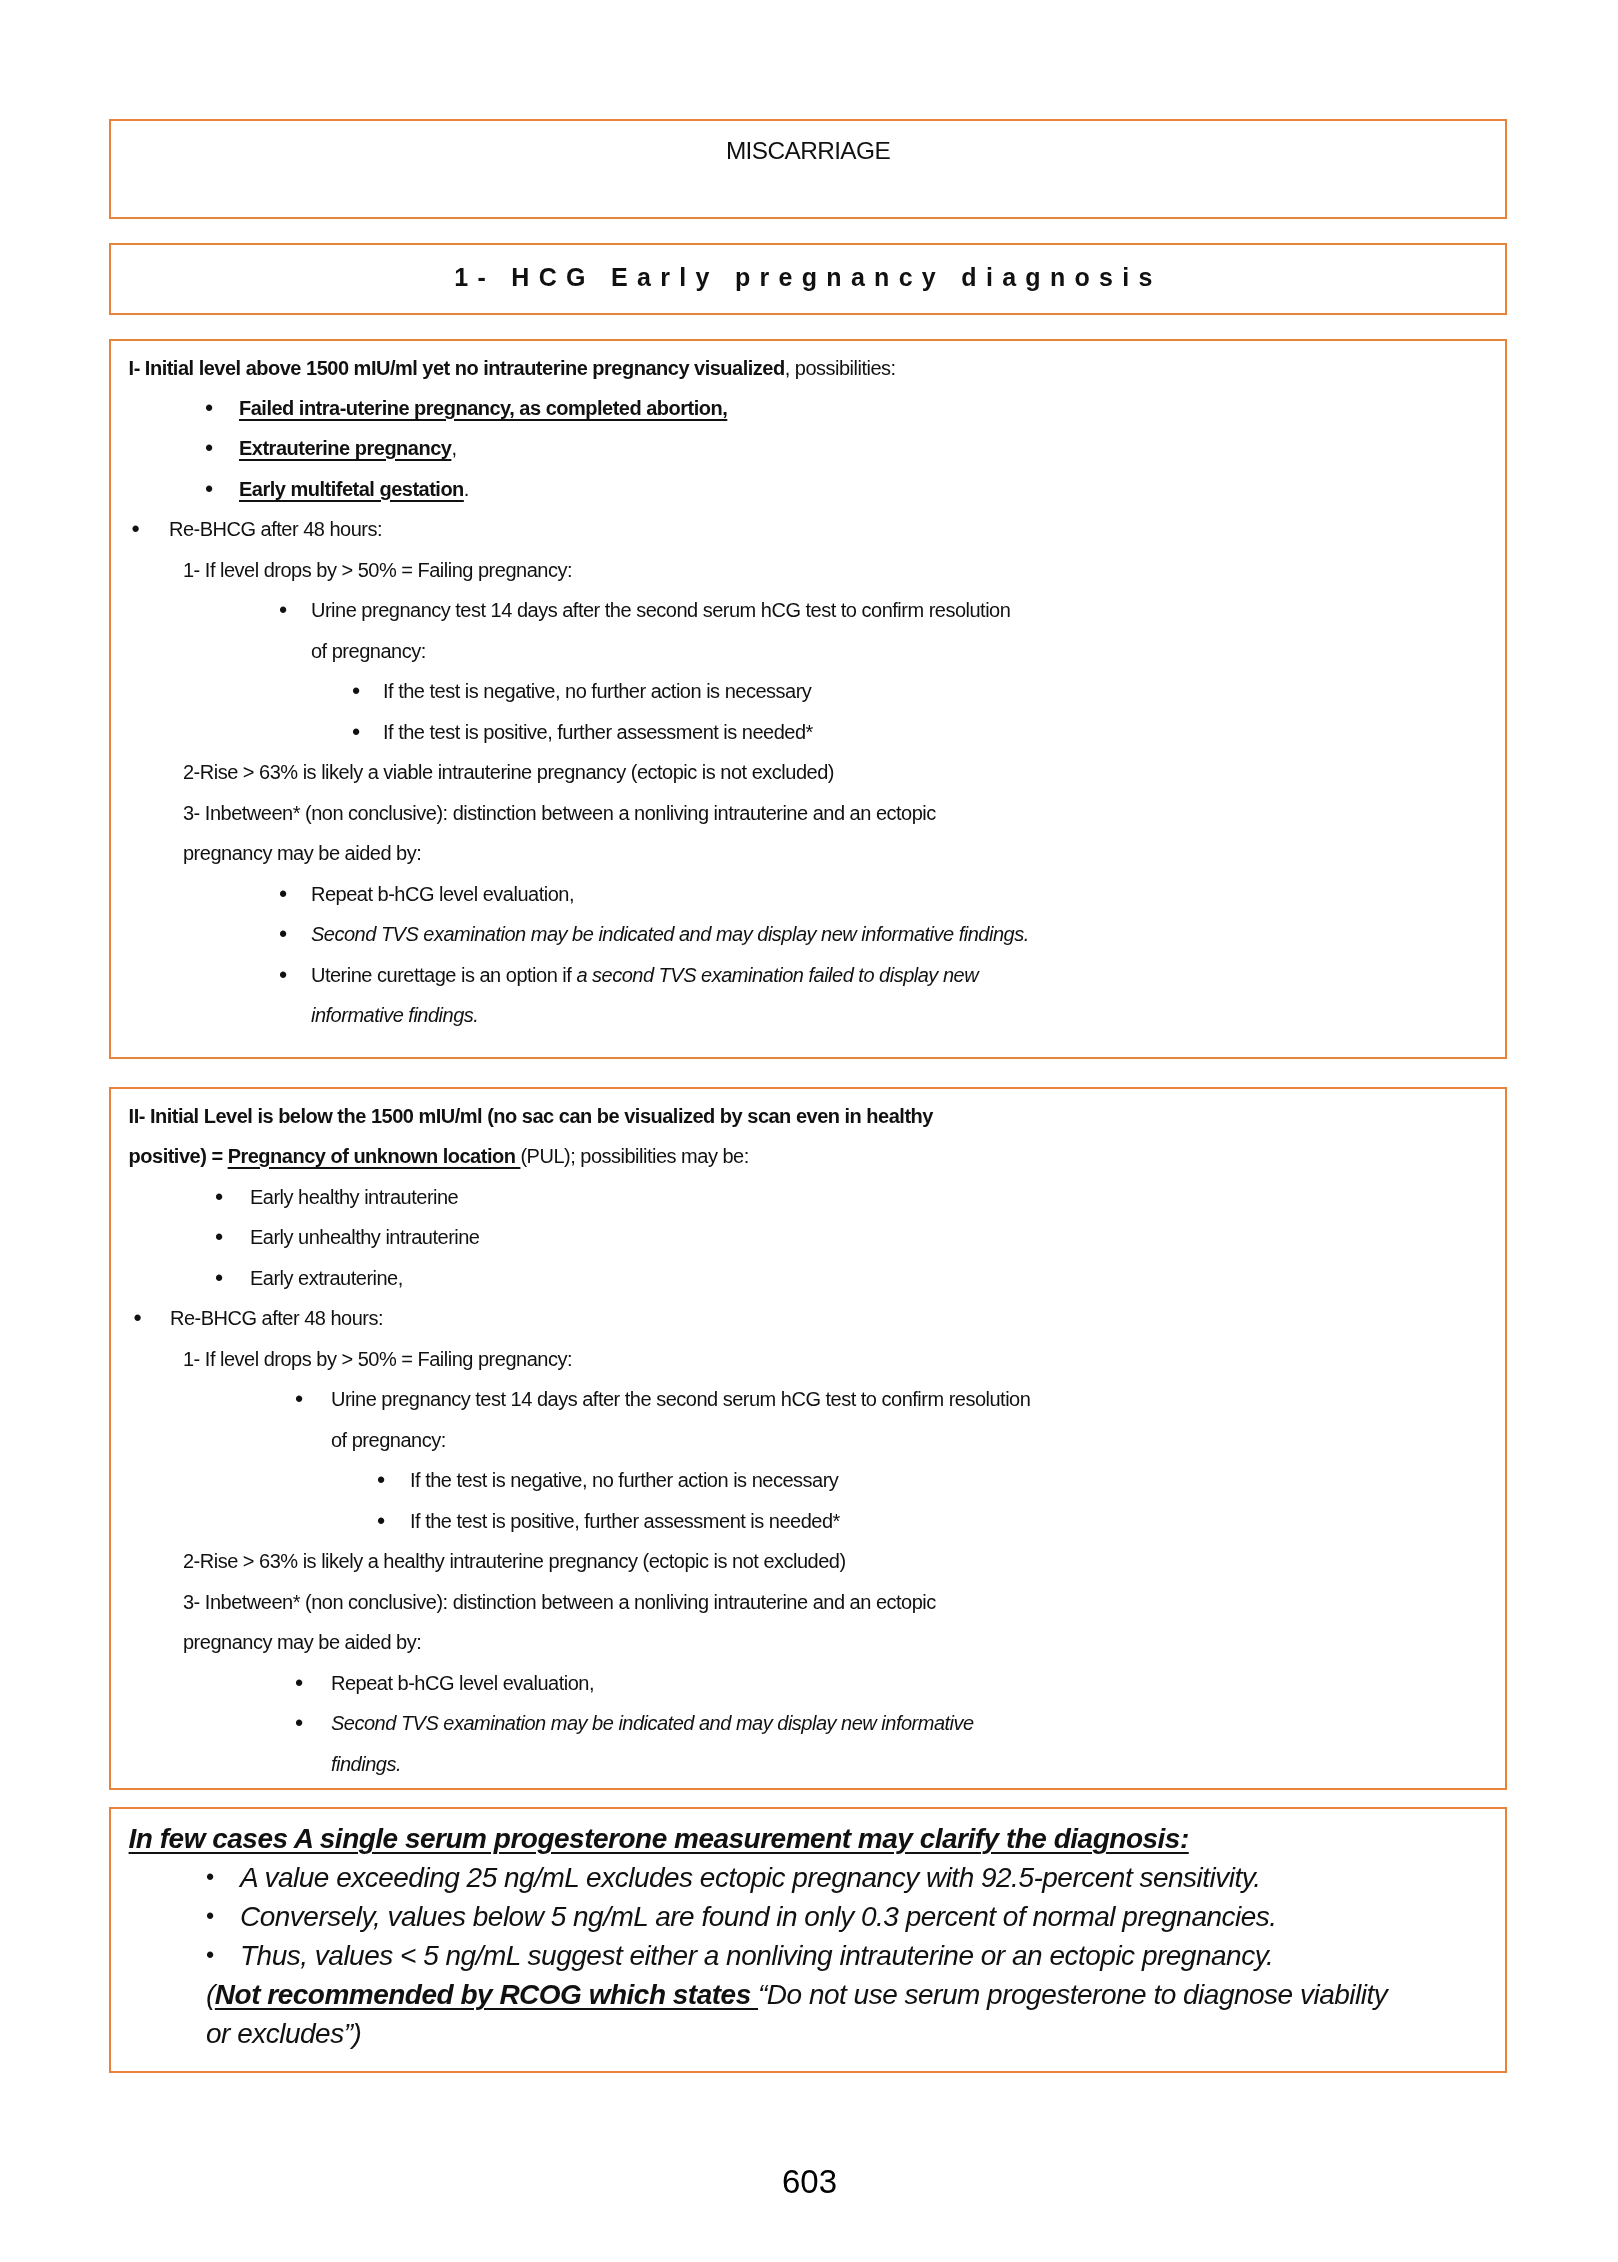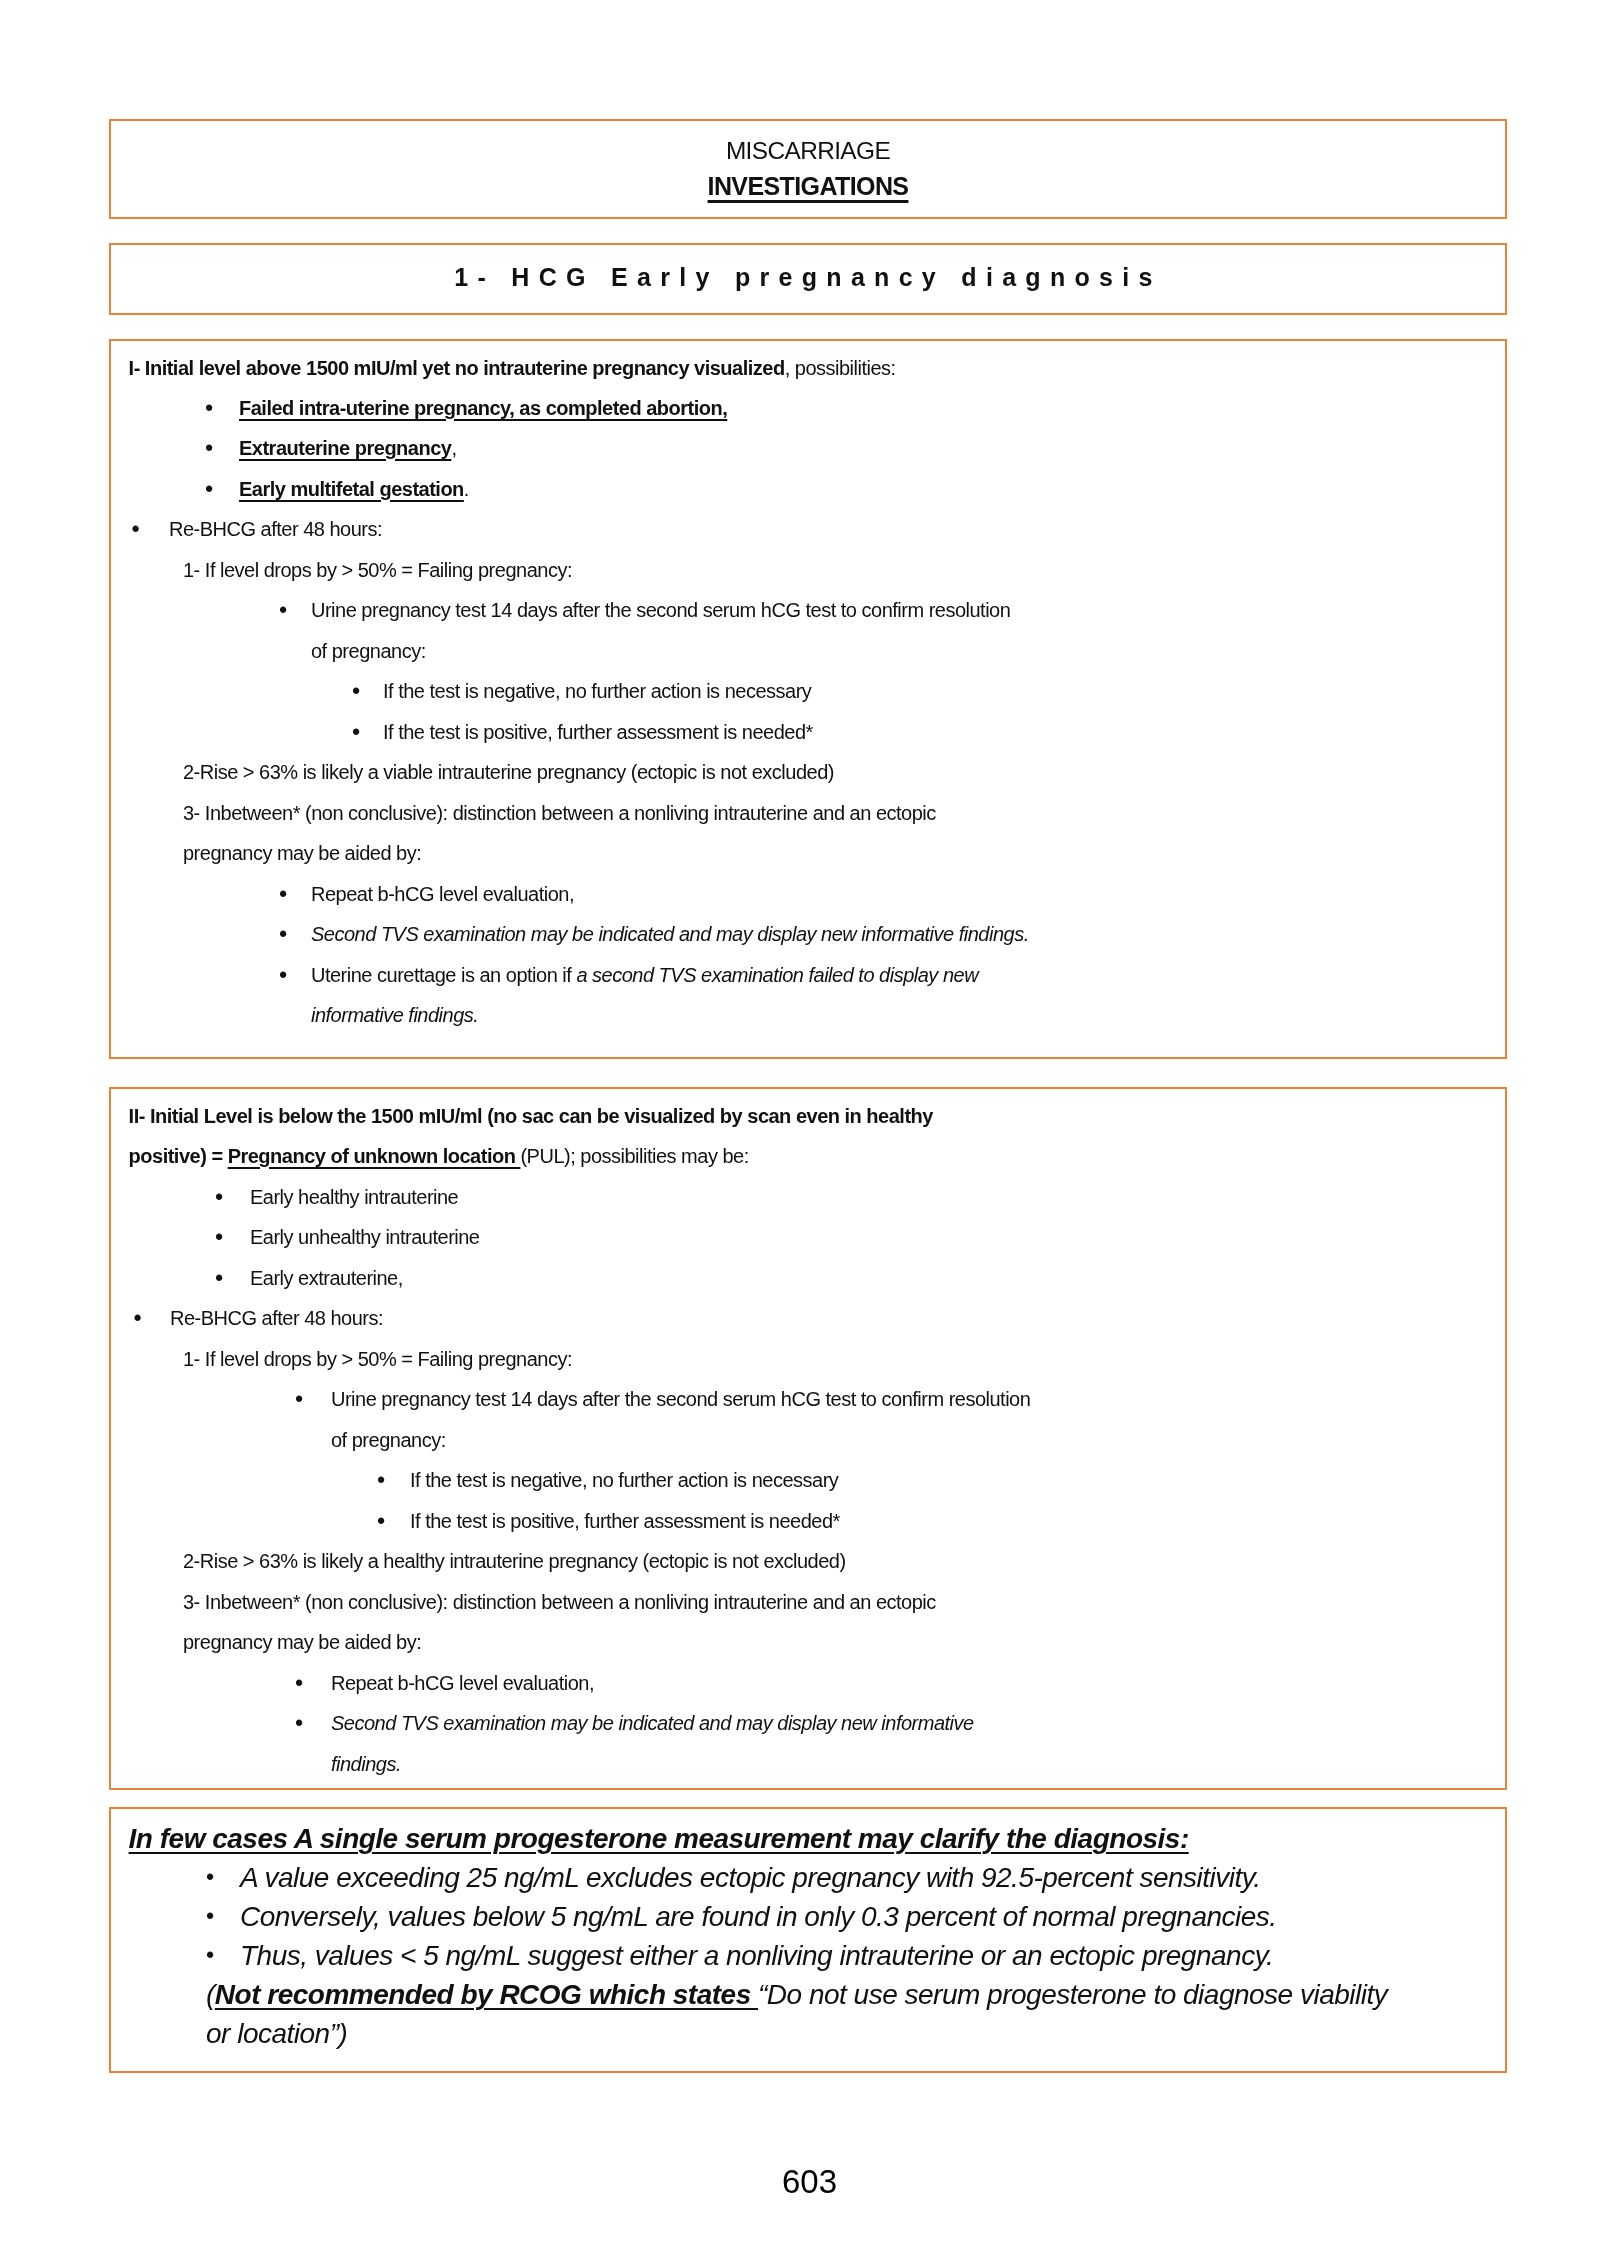"INVESTIGATIONS" div.center-line { html: <div><span>INVESTIGATIONS</span></div> -> none }
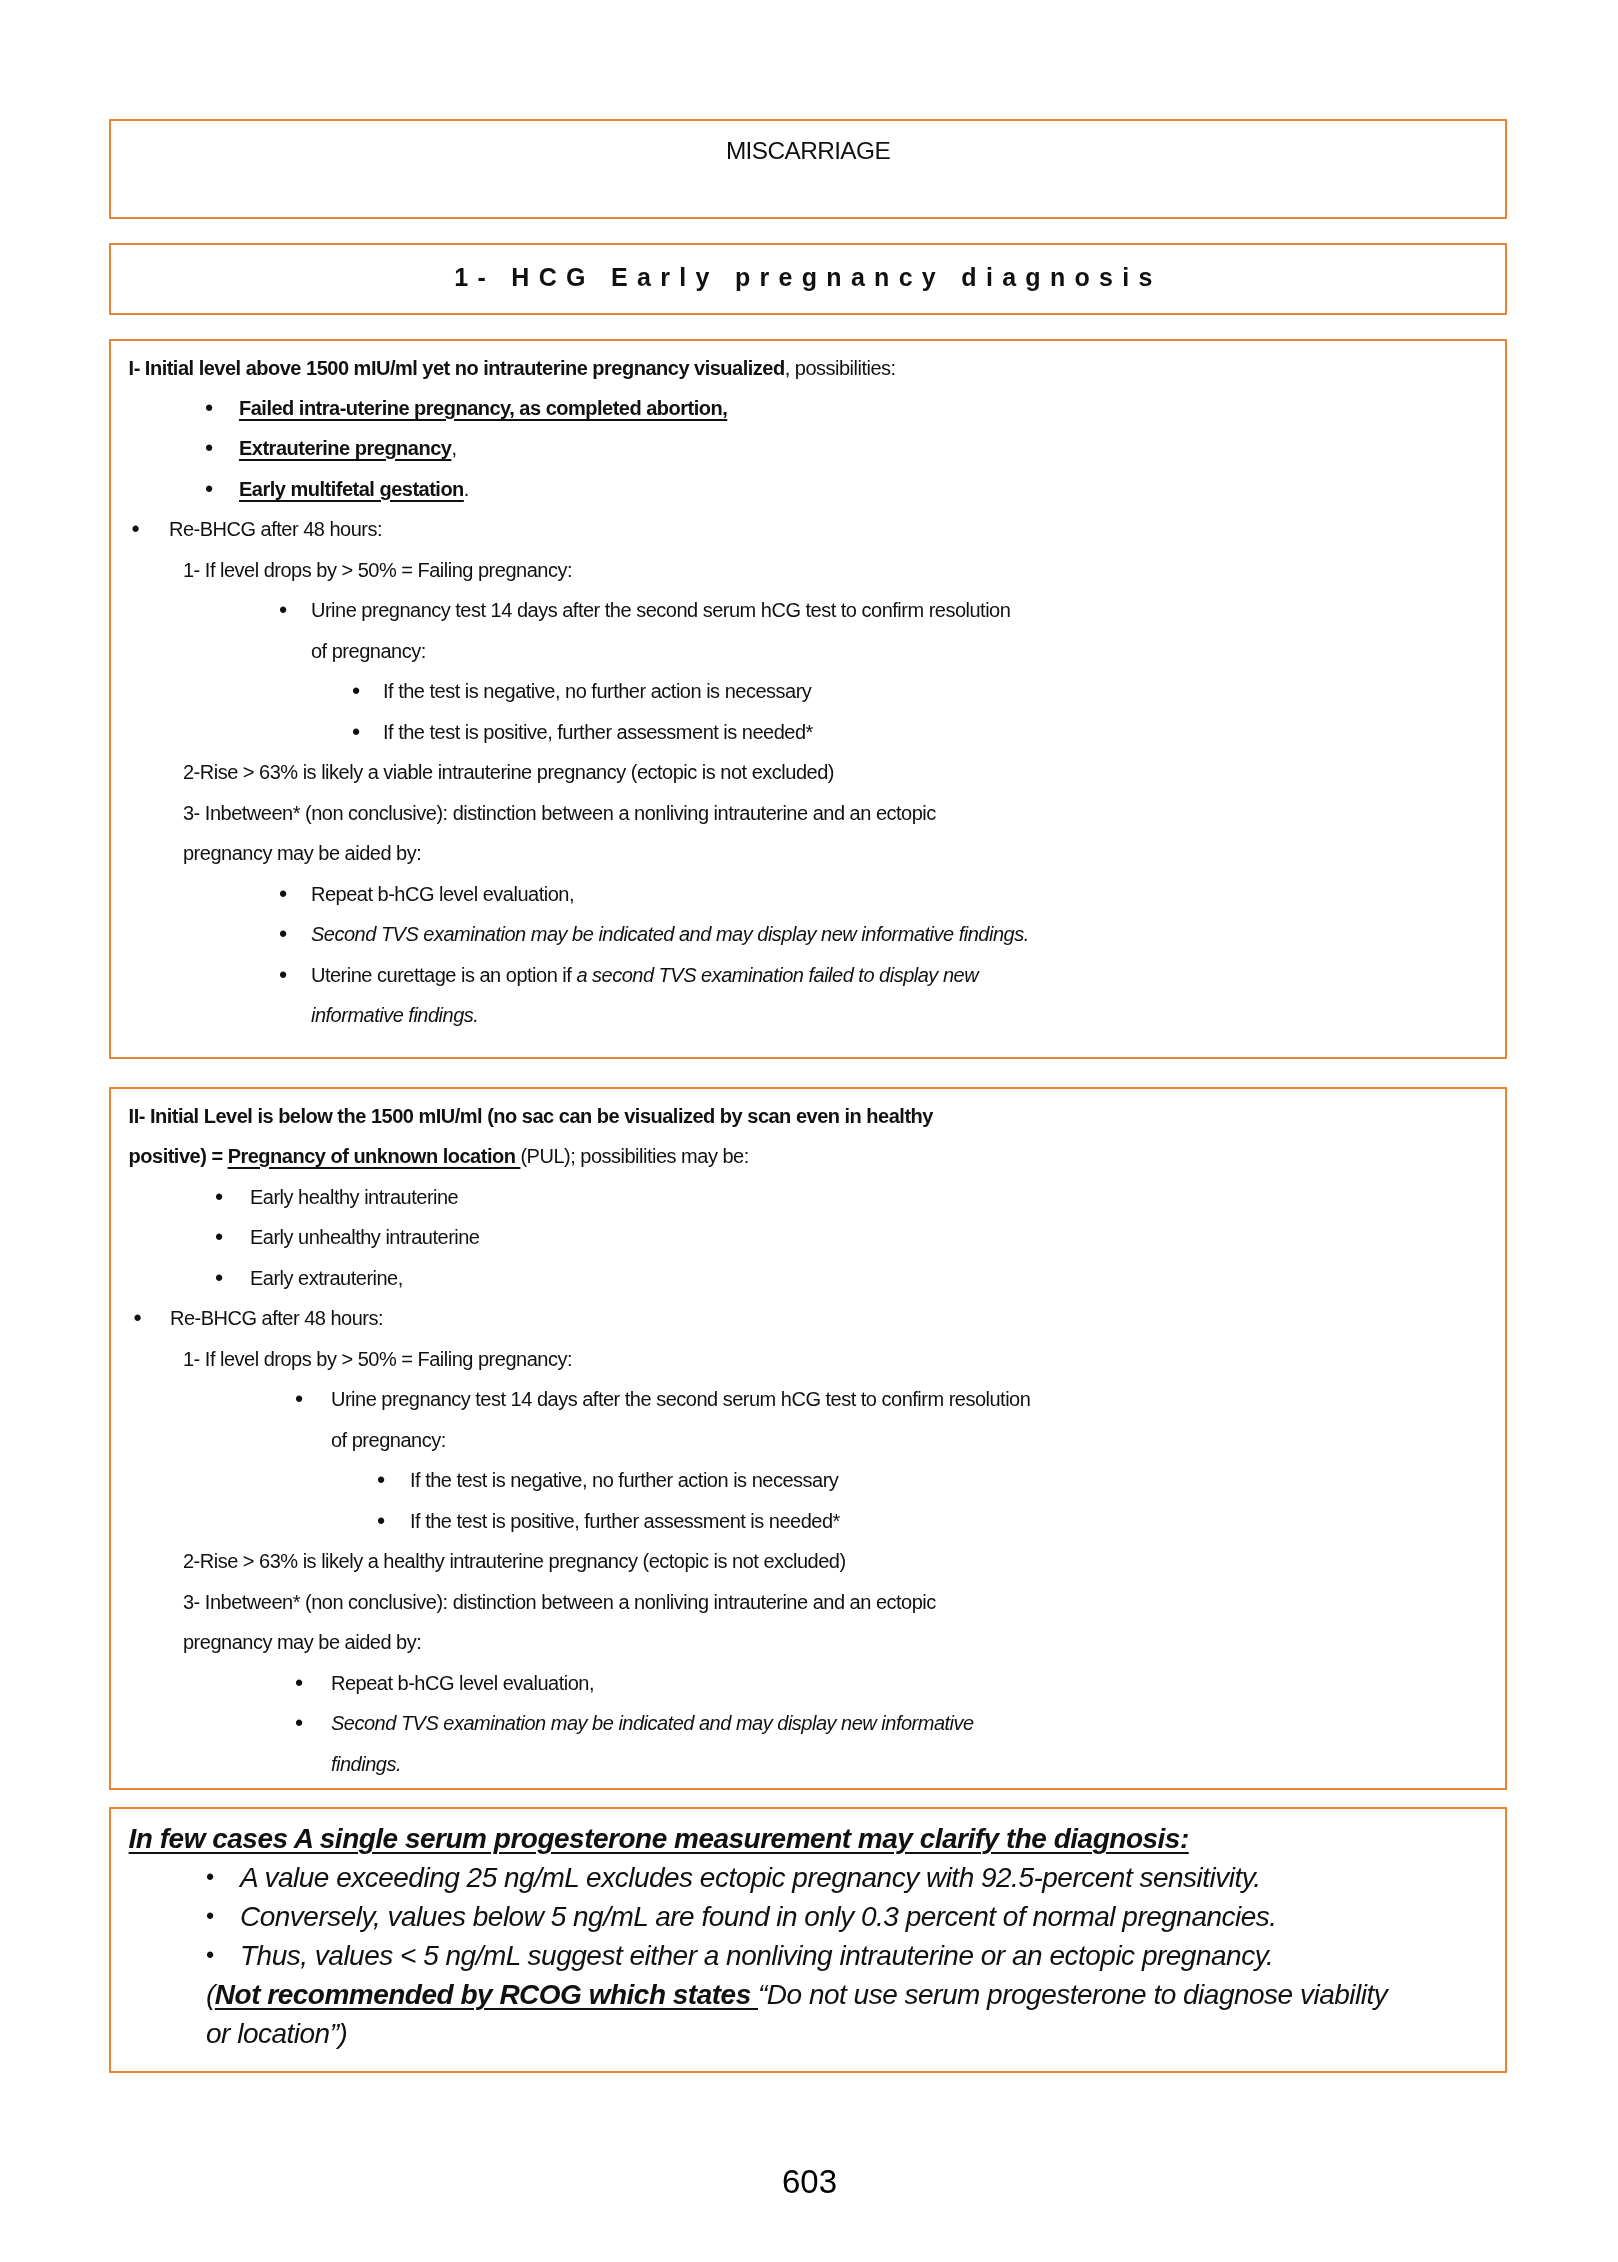"or location”)" div.ln { text: location -> excludes }
